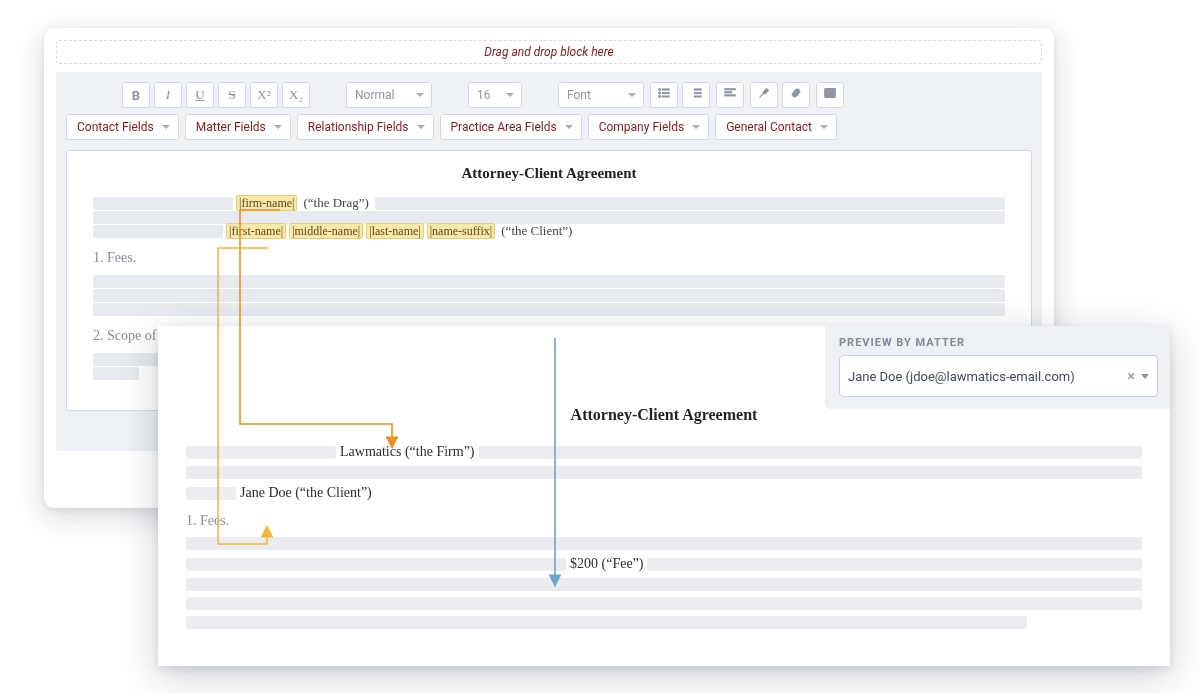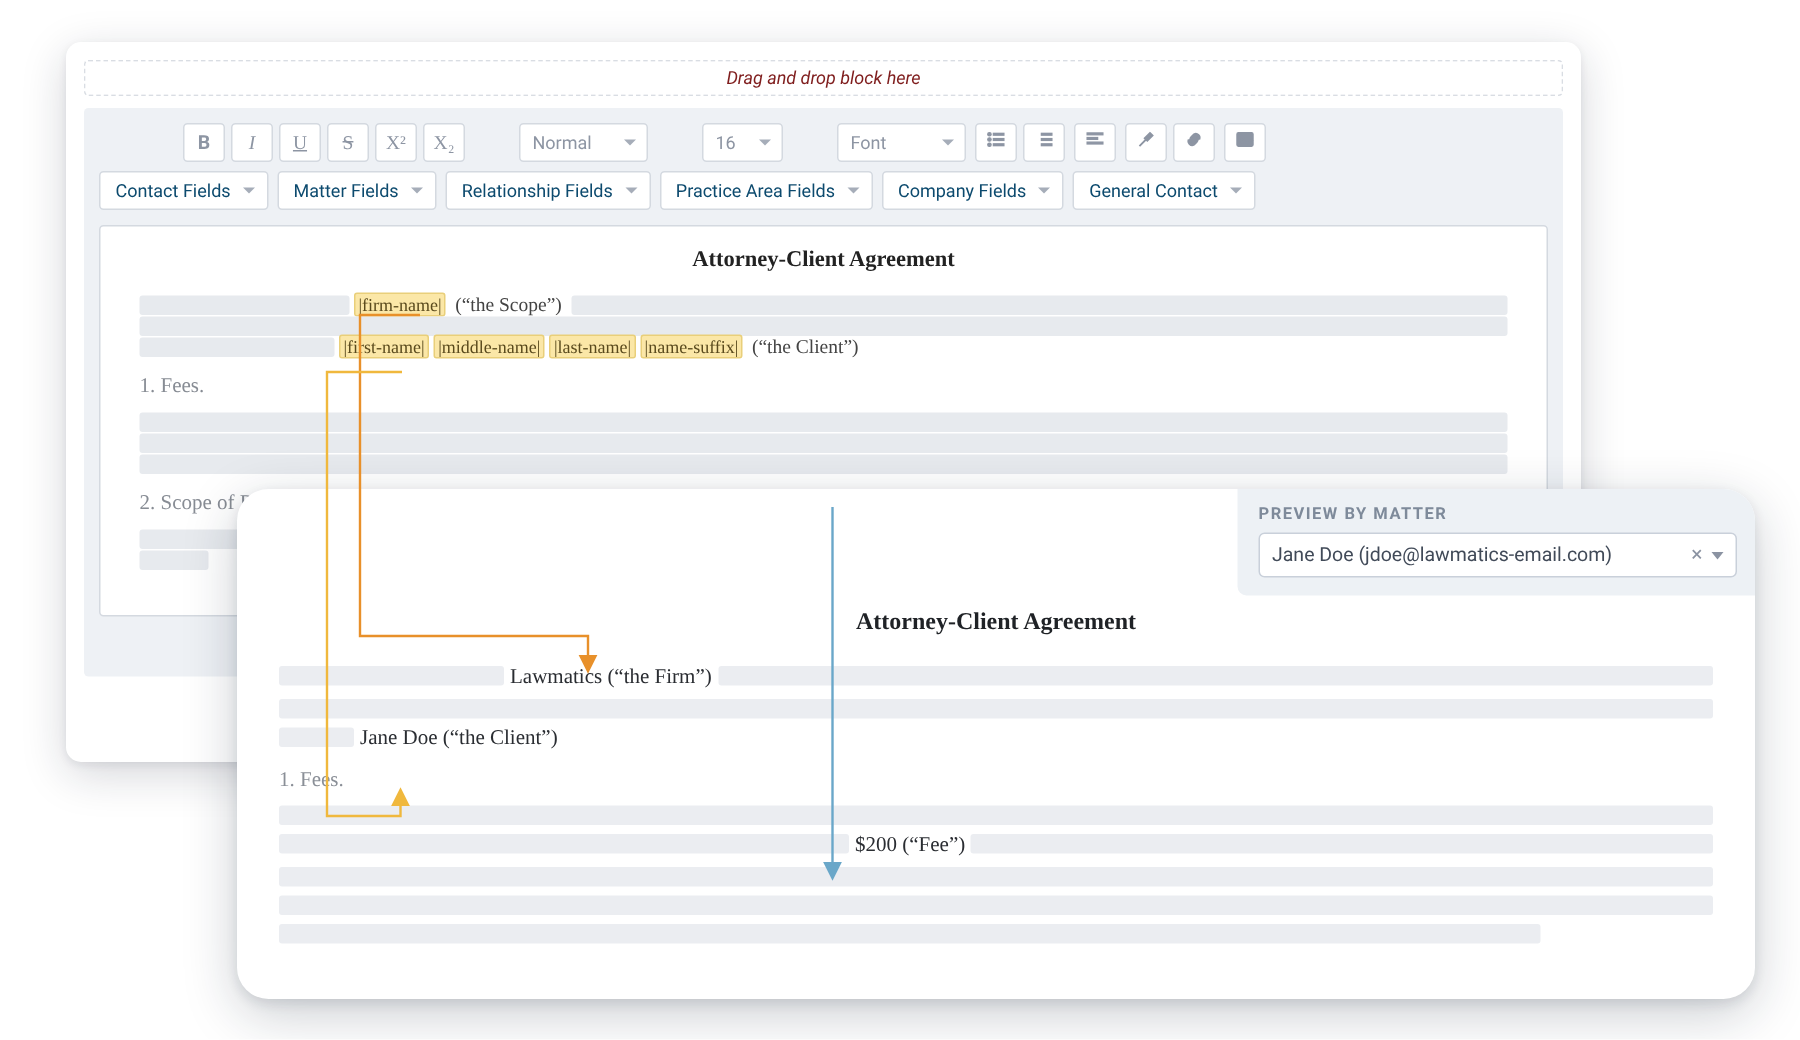"Contact Fields" .field-pill { color: #0c4a6e -> #7f1d1d }
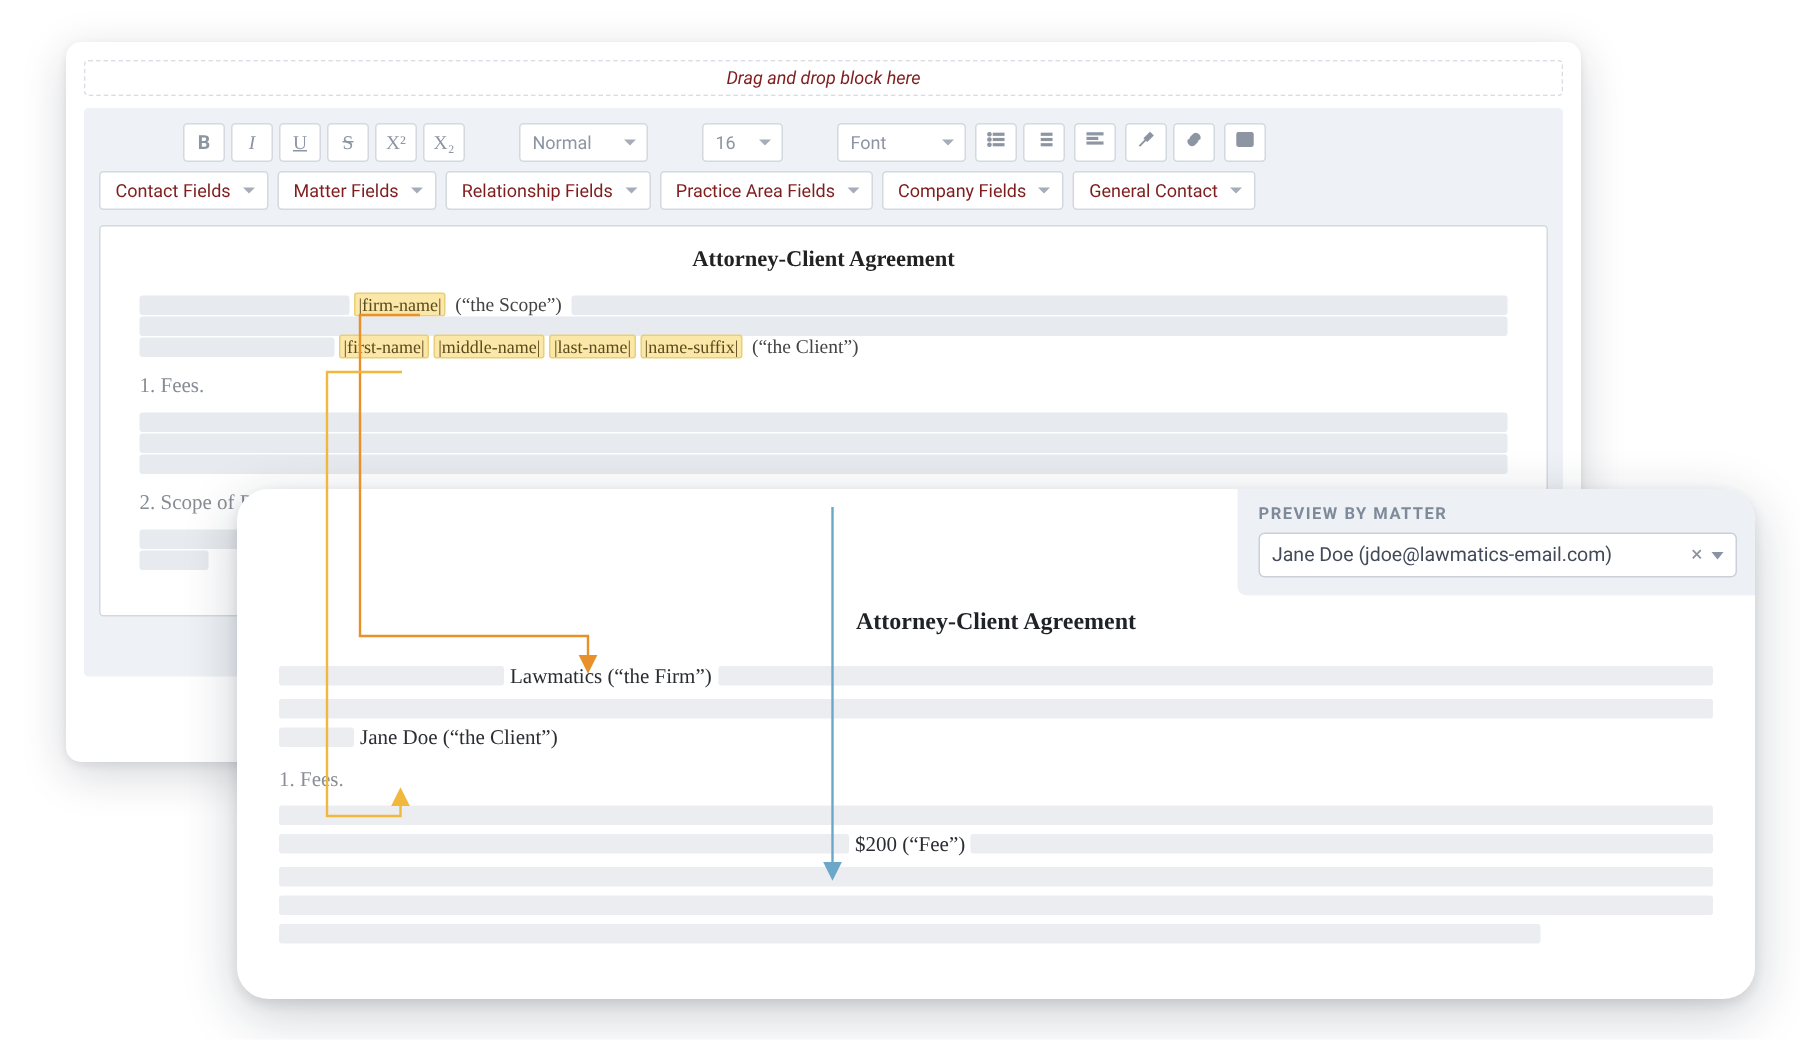"(“the Scope”)" span.plain-run { text: Scope -> Drag }
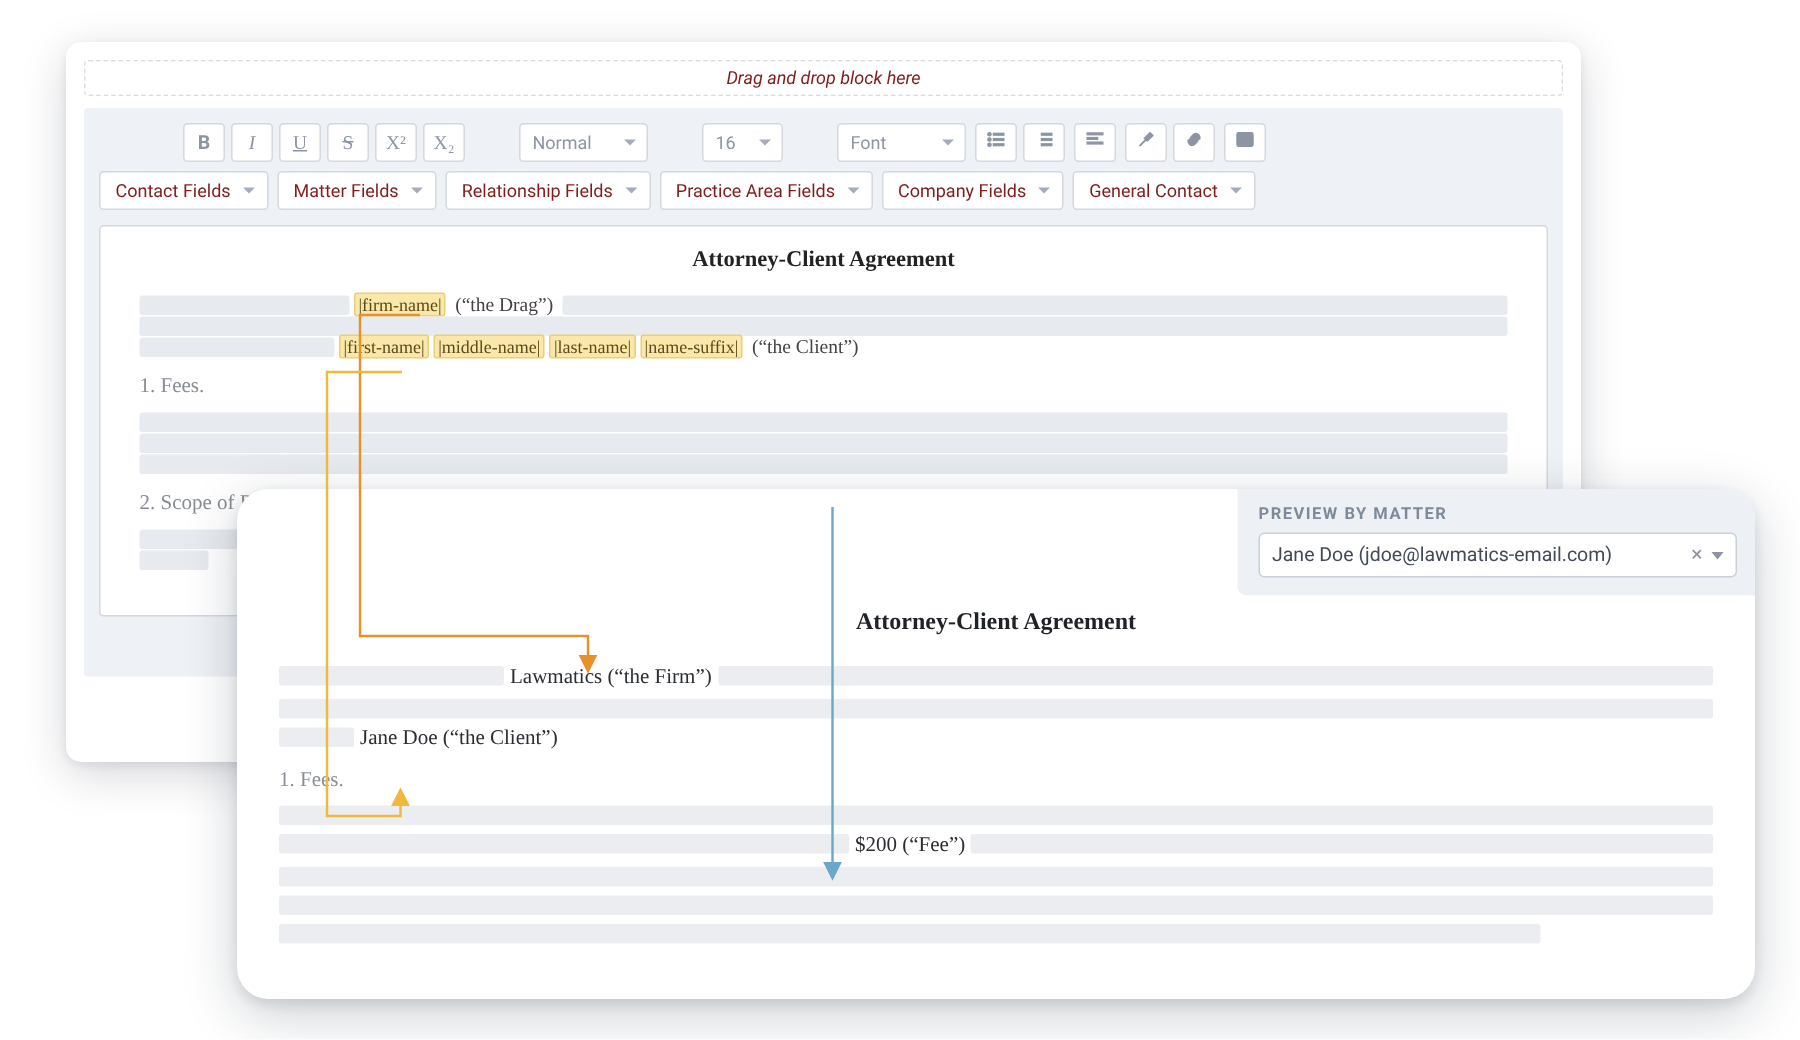"PREVIEW BY MATTER" .panel-front { border-radius: 21px -> 0 }
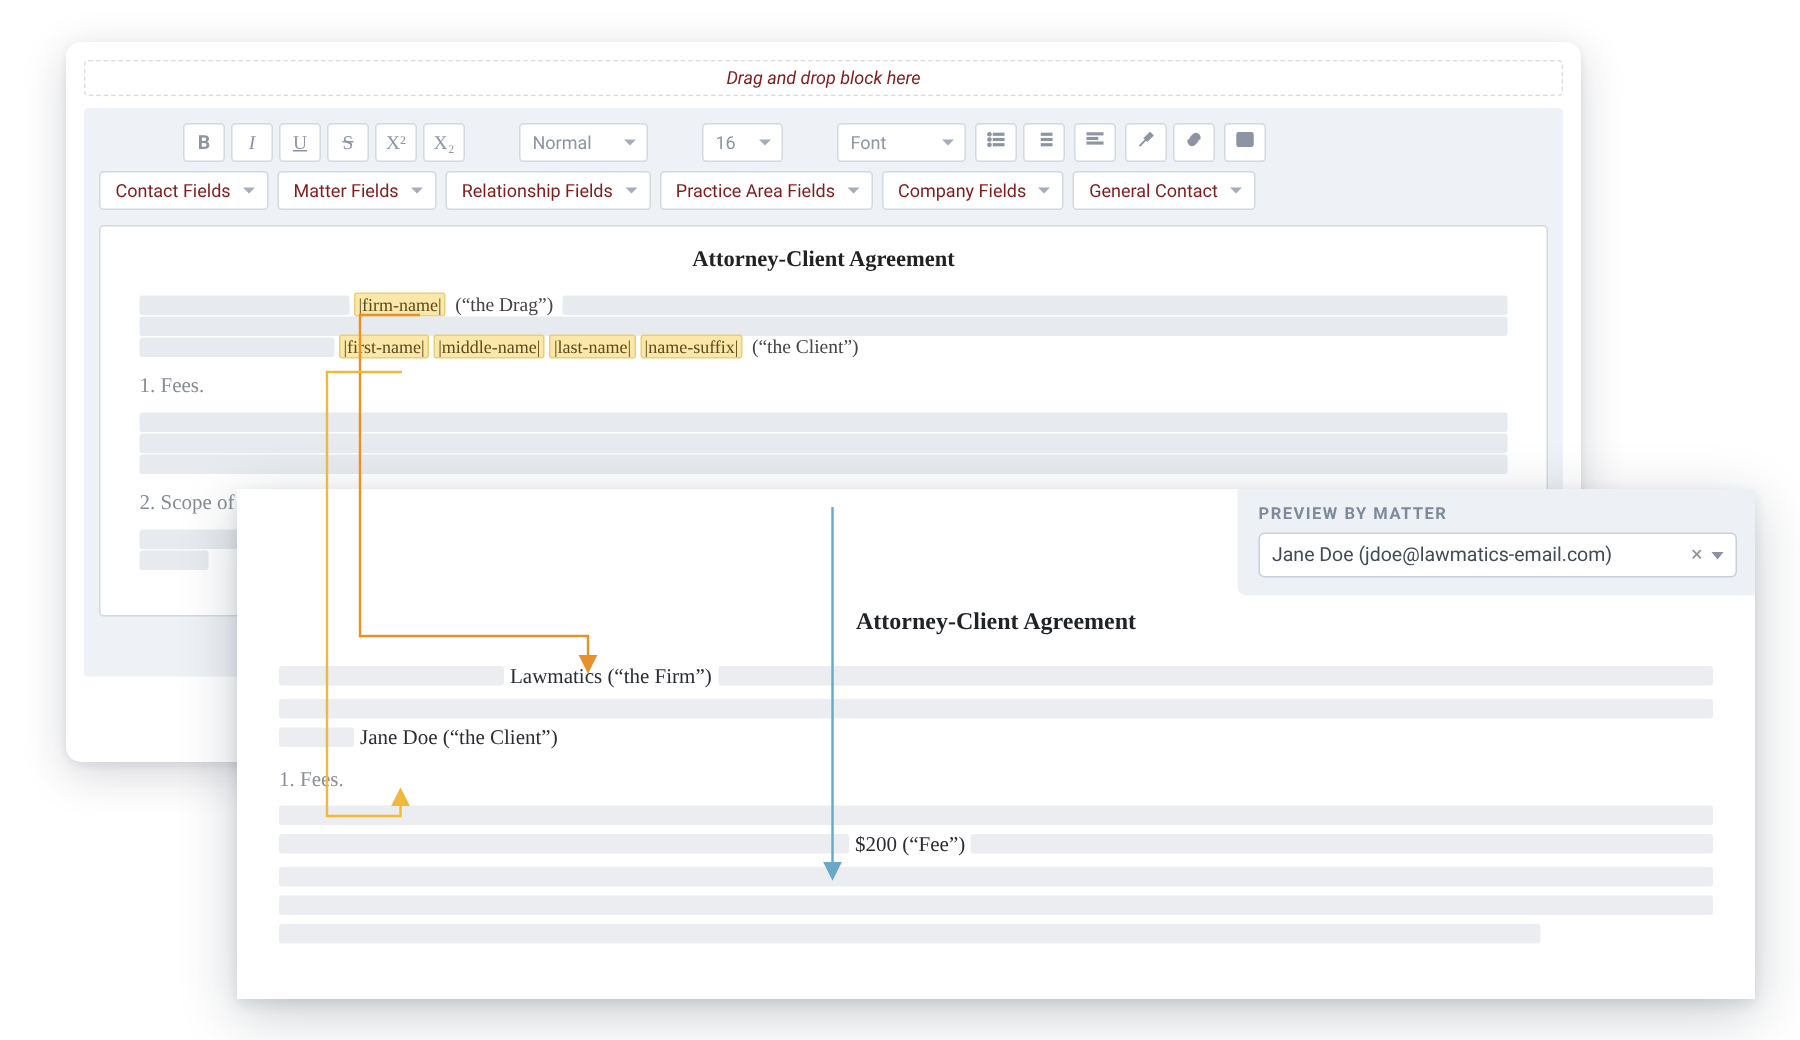"Jane Doe (jdoe@lawmatics-email.com)" .preview-select { height: 30px -> 42px }
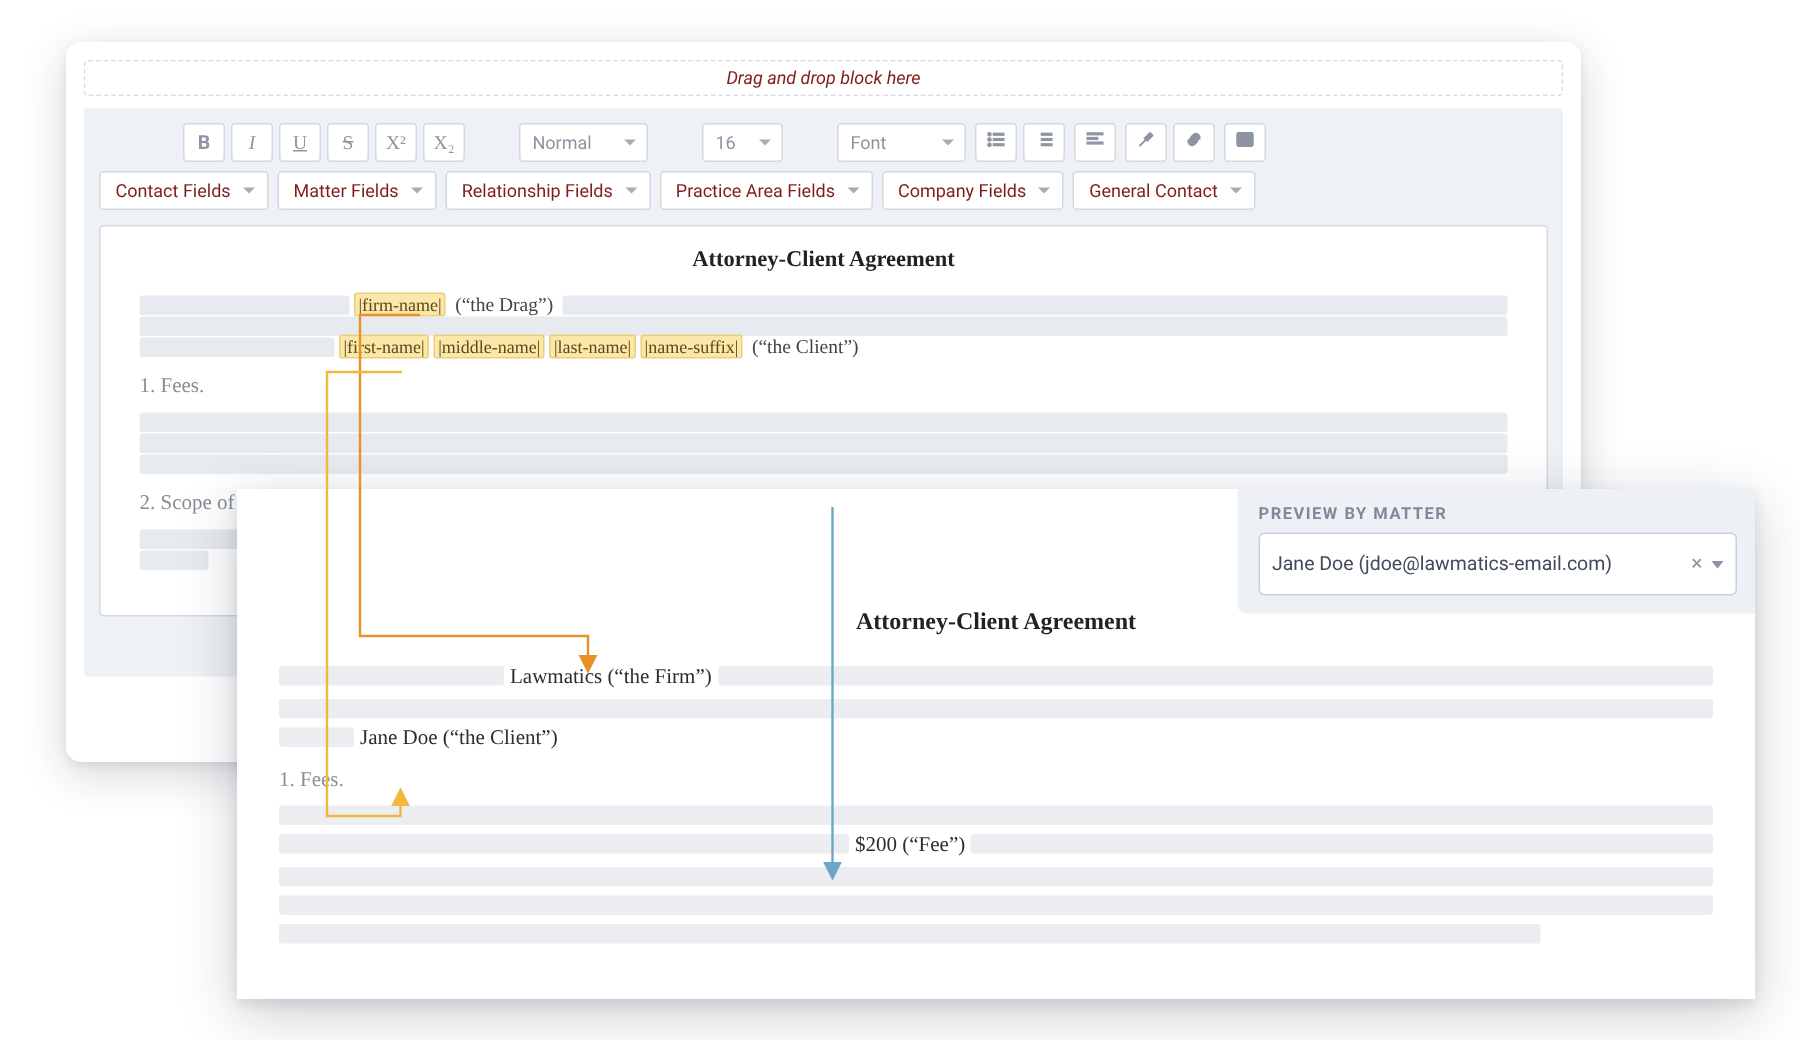"Lawmatics (“the Firm”)" .preview-line { align-items: flex-start -> center }
